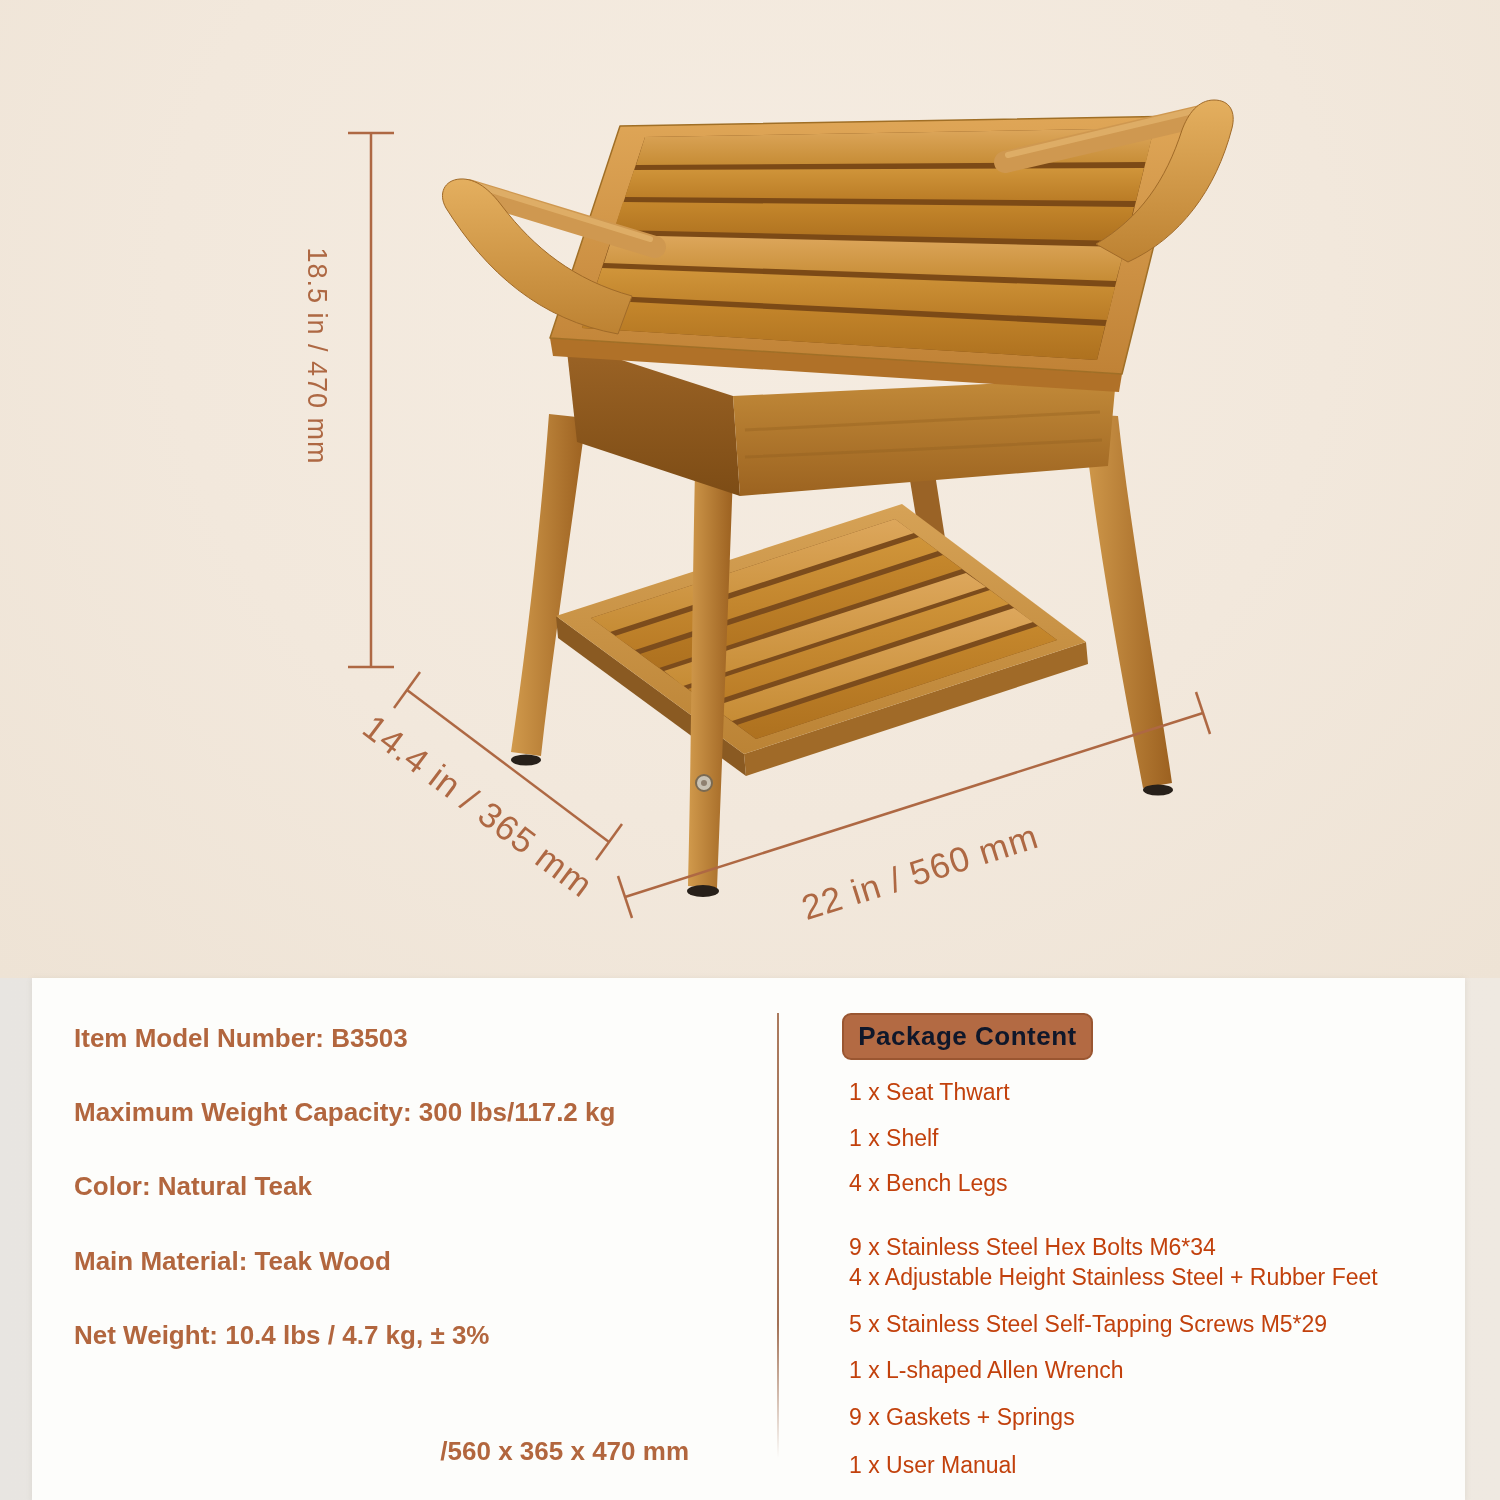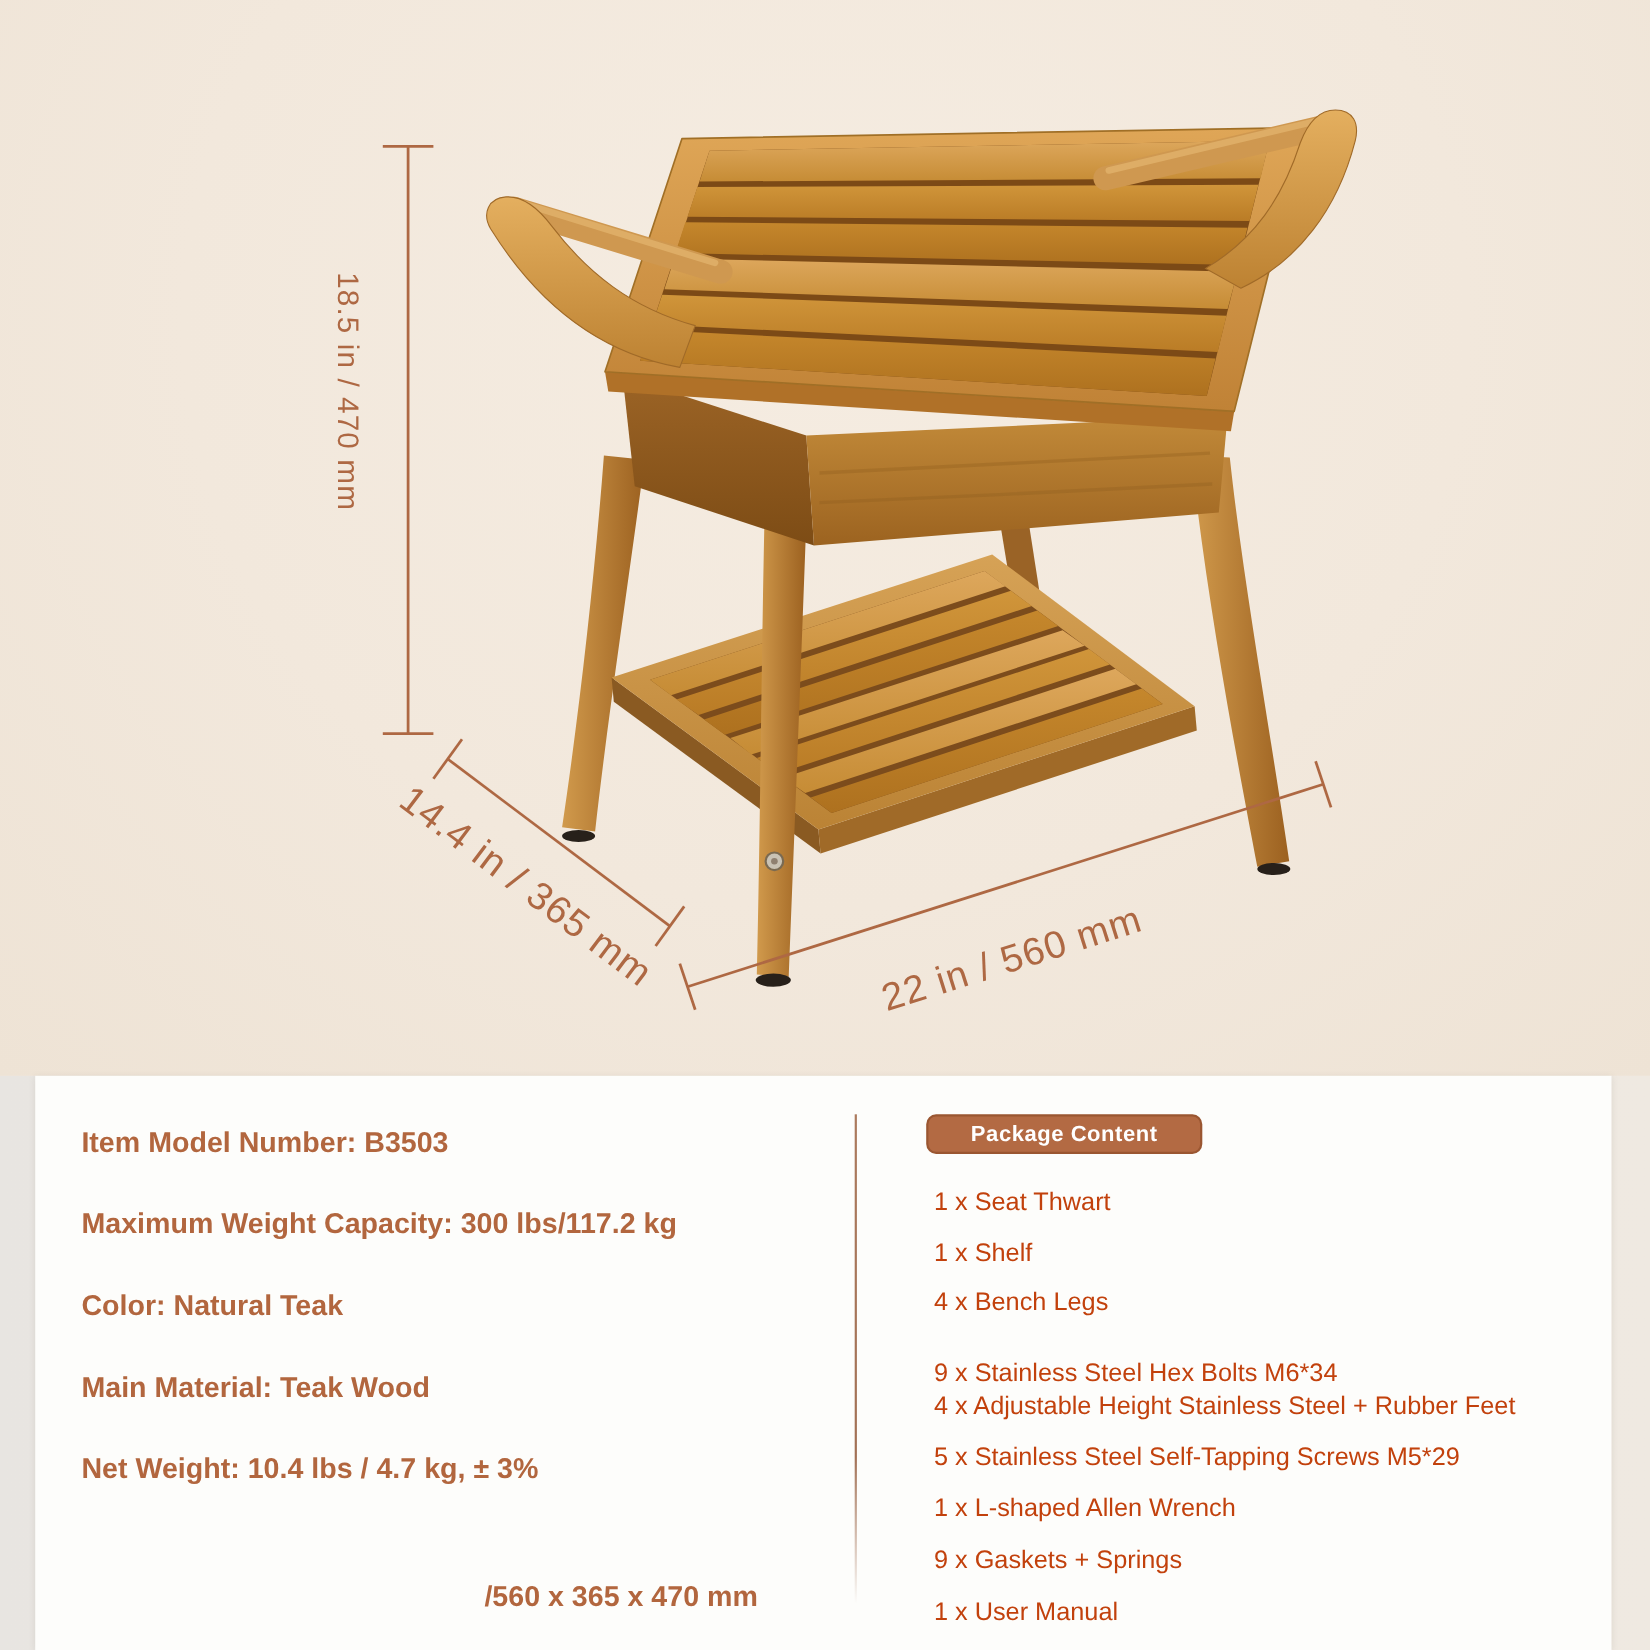"Package Content" .pkg-badge { color: #ffffff -> #0f172a; font-size: 20px -> 26px; height: 36px -> 47px }
